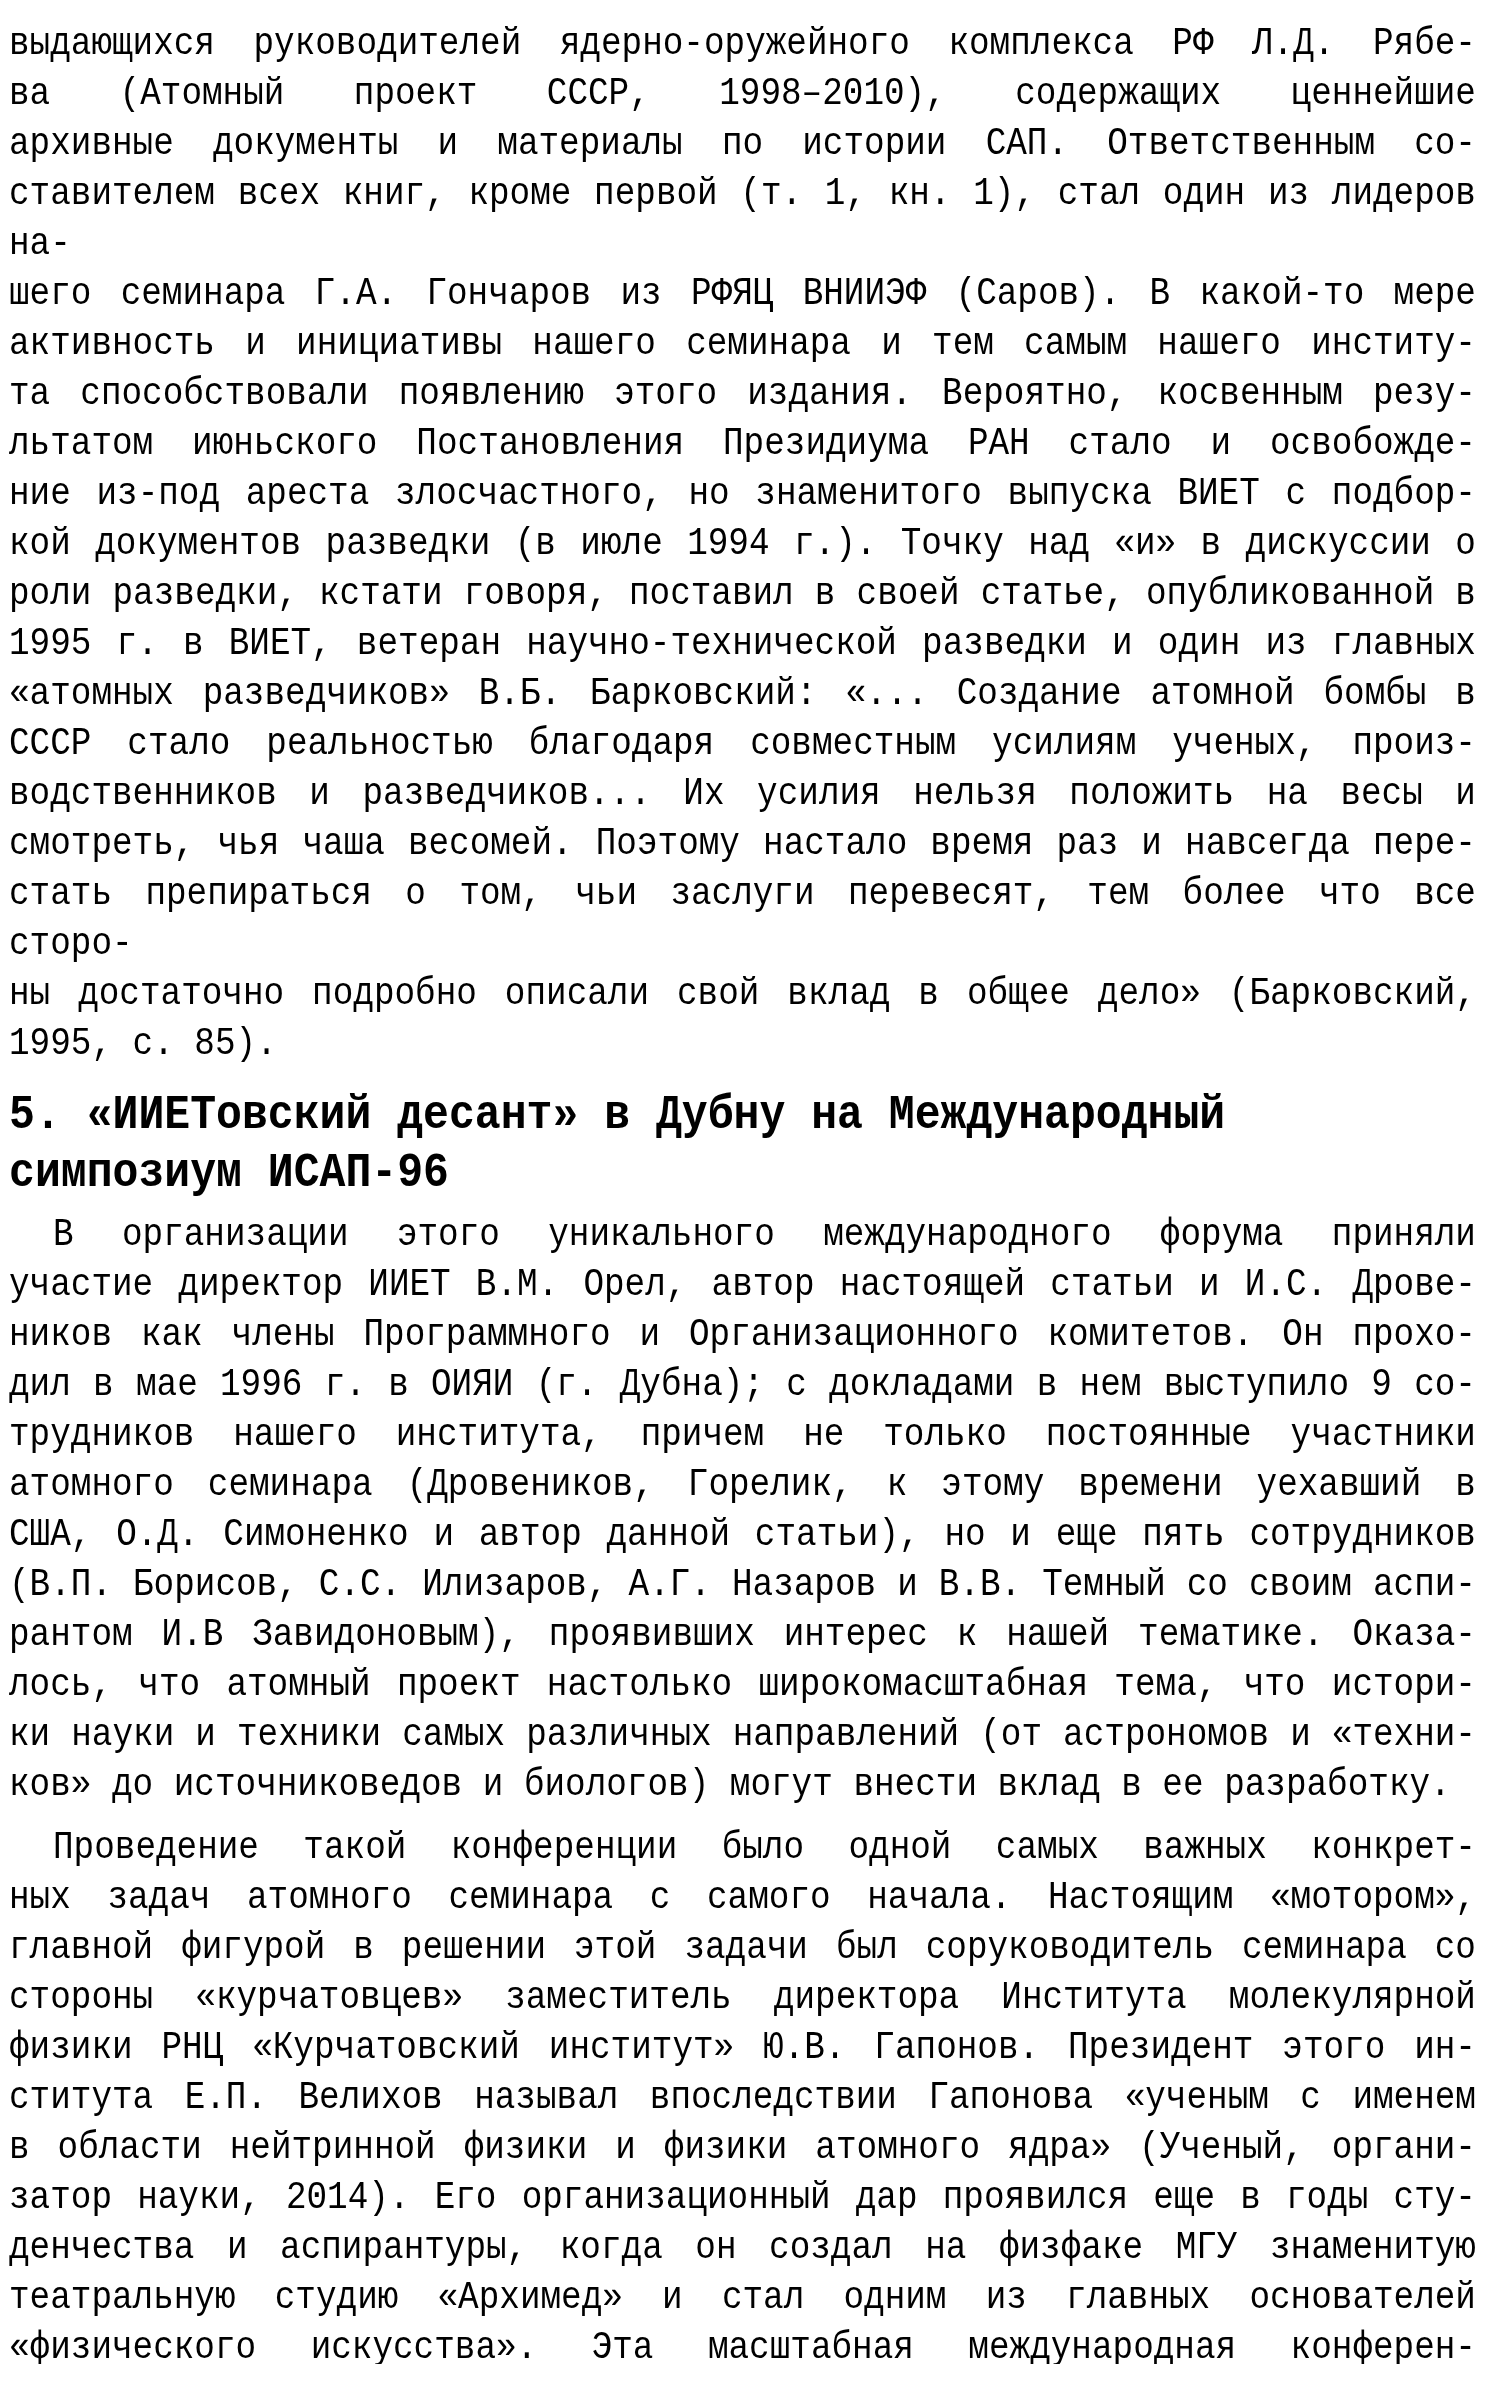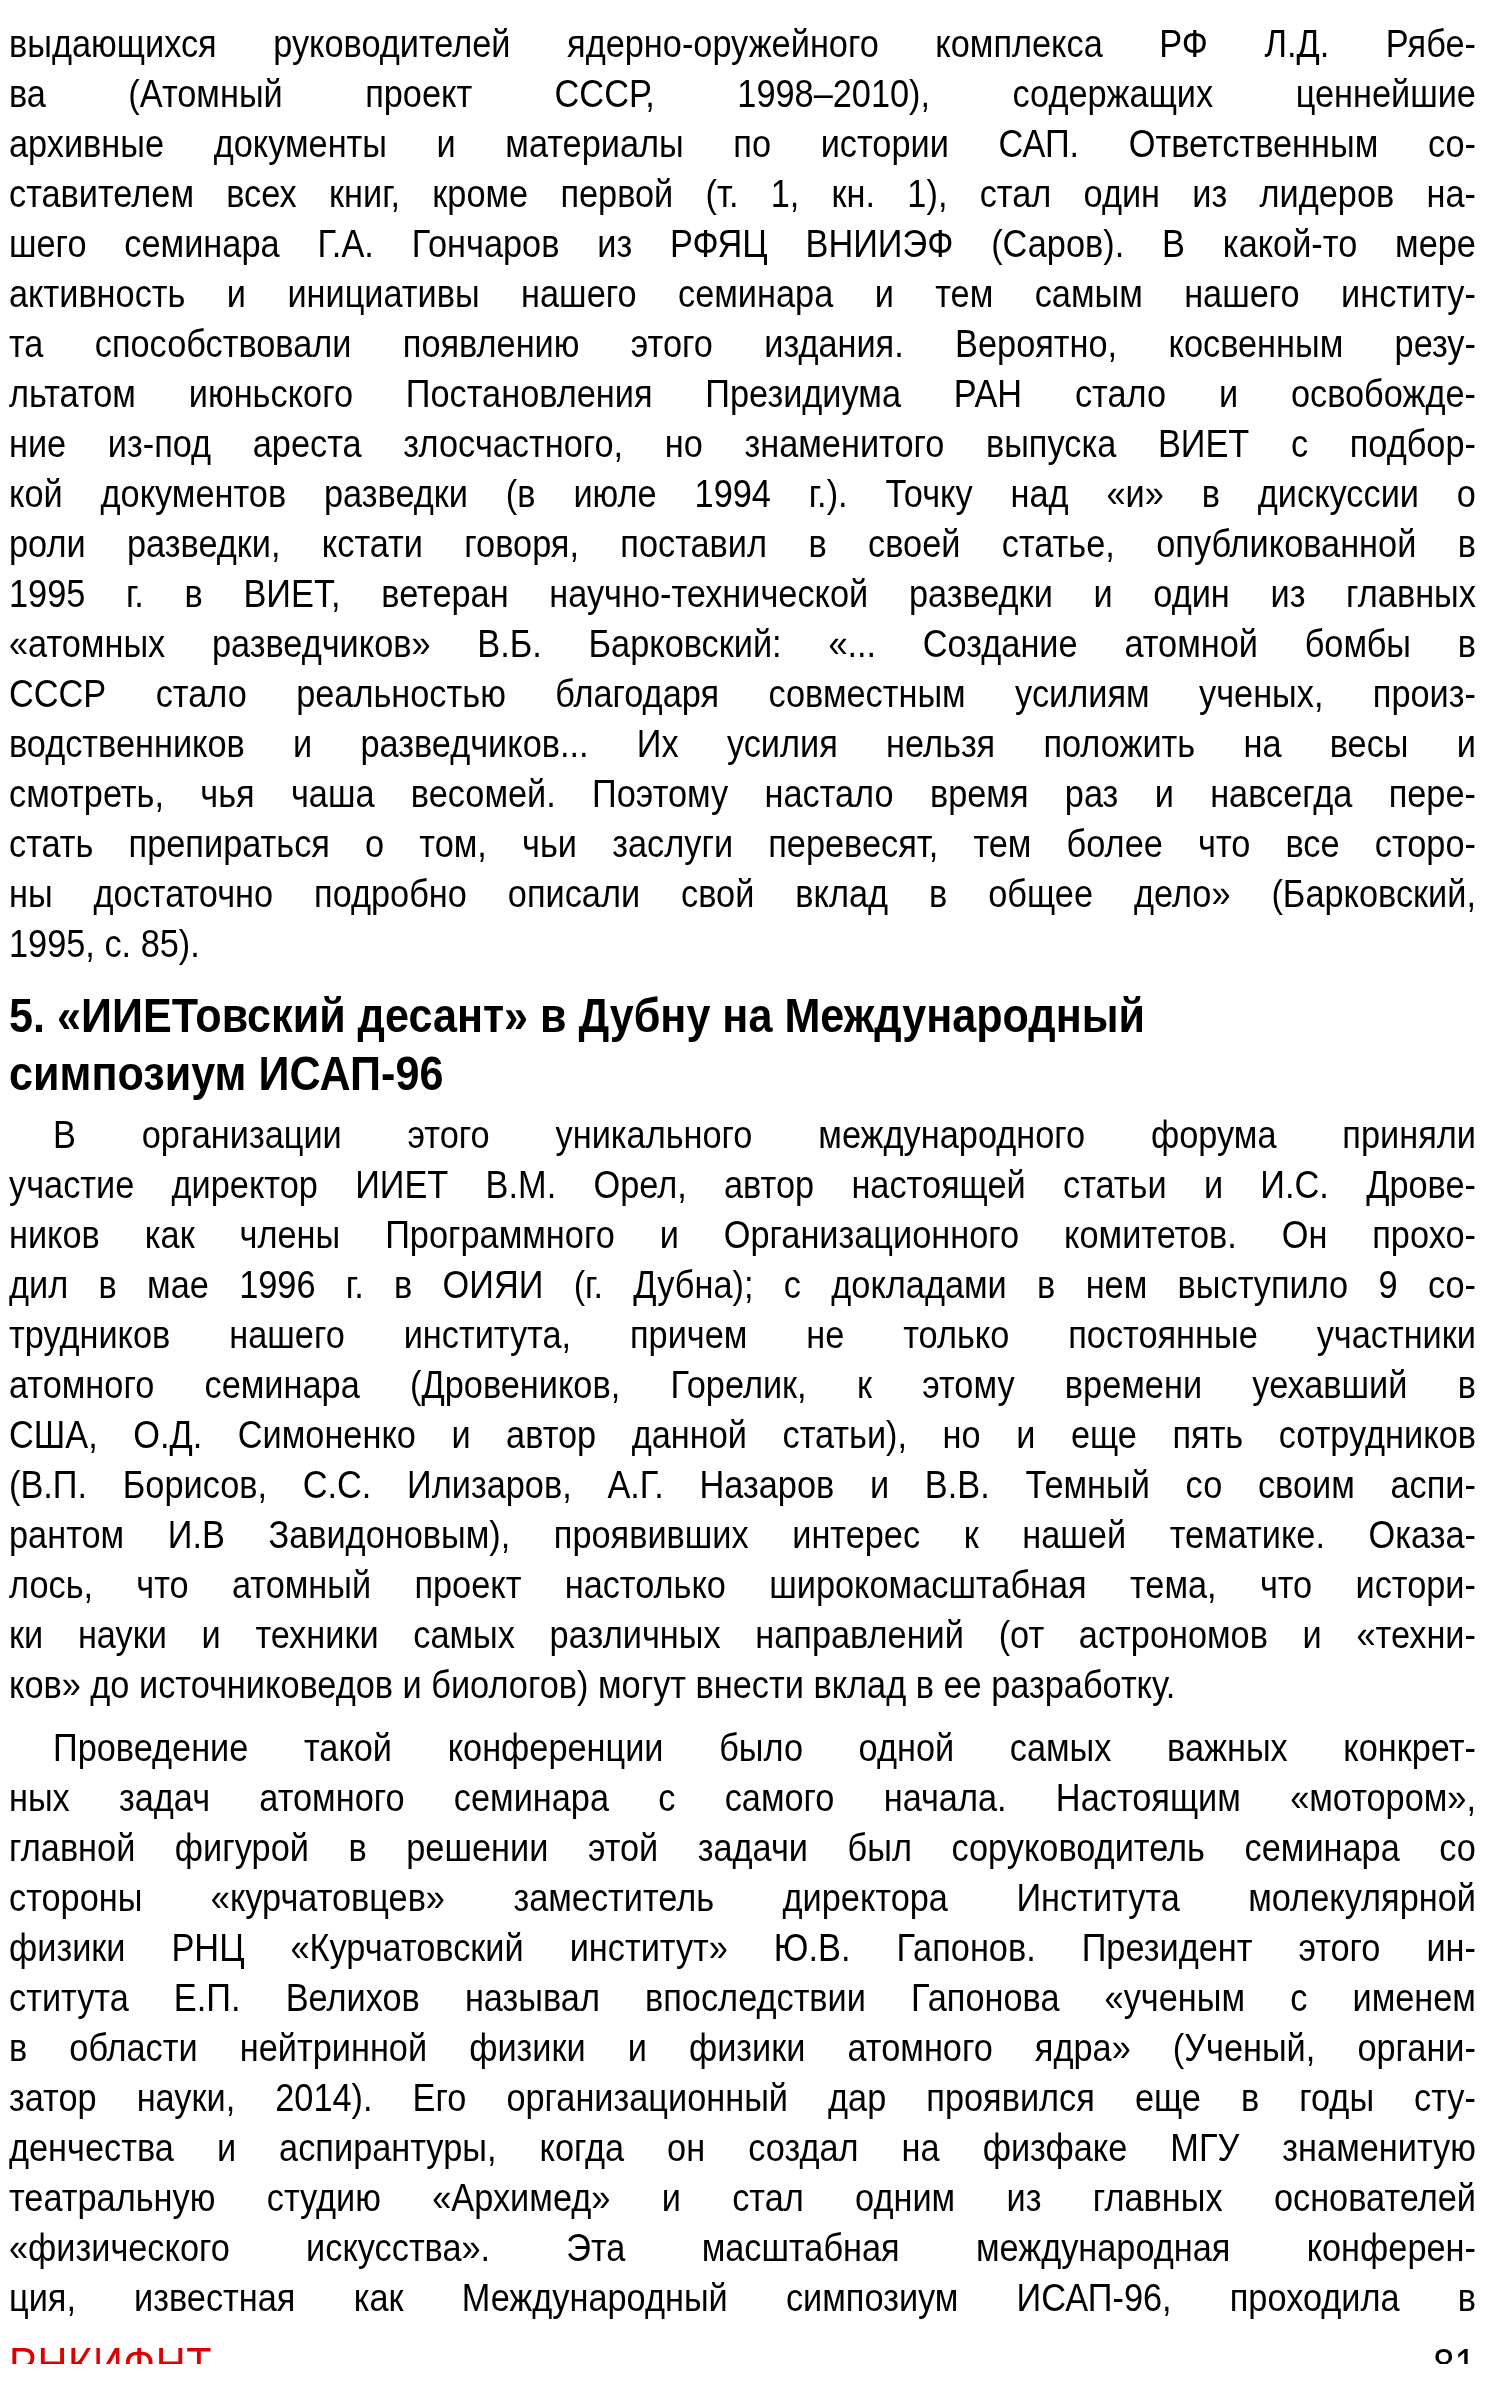"выдающихся руководителей" .page { font-family: Liberation Sans, sans-serif -> Liberation Mono, monospace }
